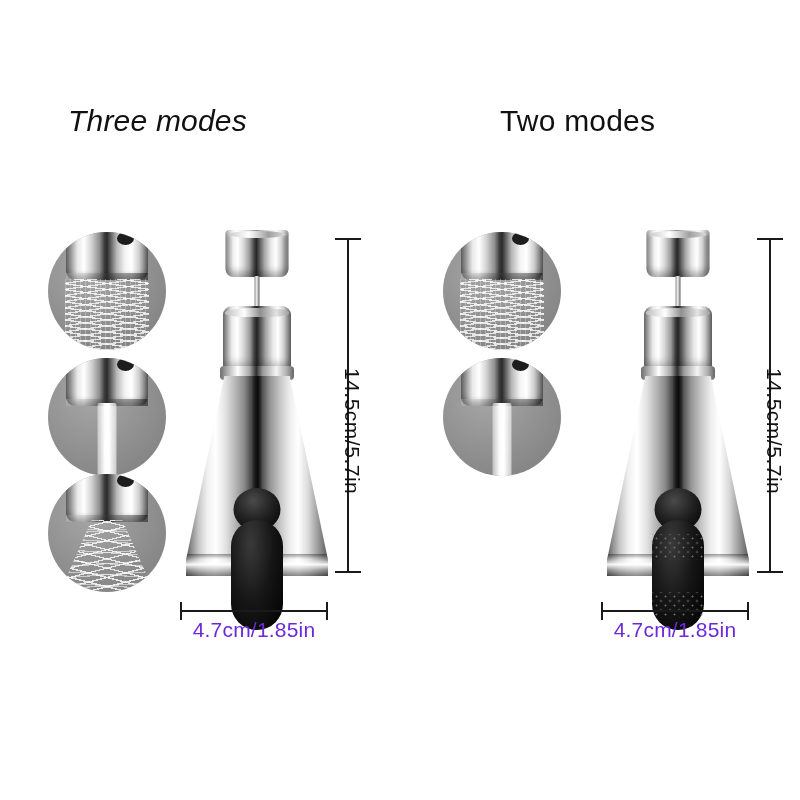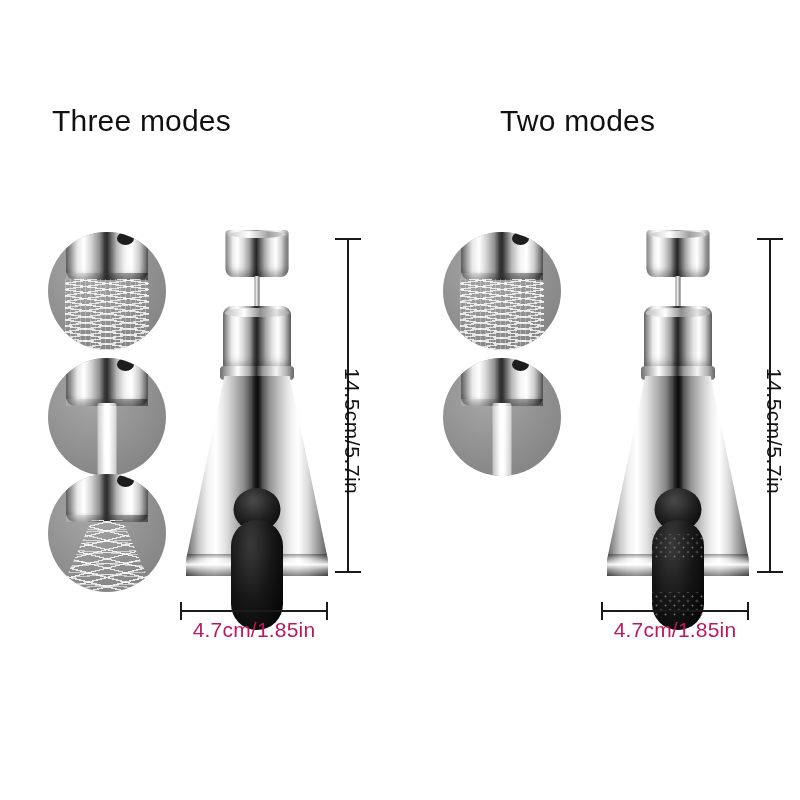"Three modes" #title-left { font-style: none -> italic; left: 52px -> 68px }
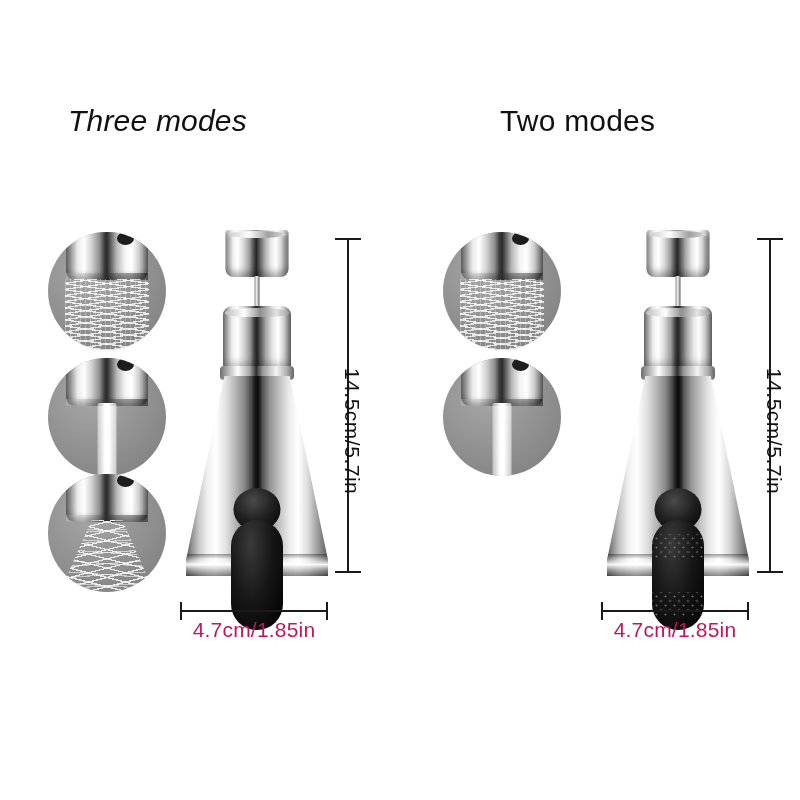"4.7cm/1.85in" .dim-h-label { color: #be185d -> #6d28d9 }
